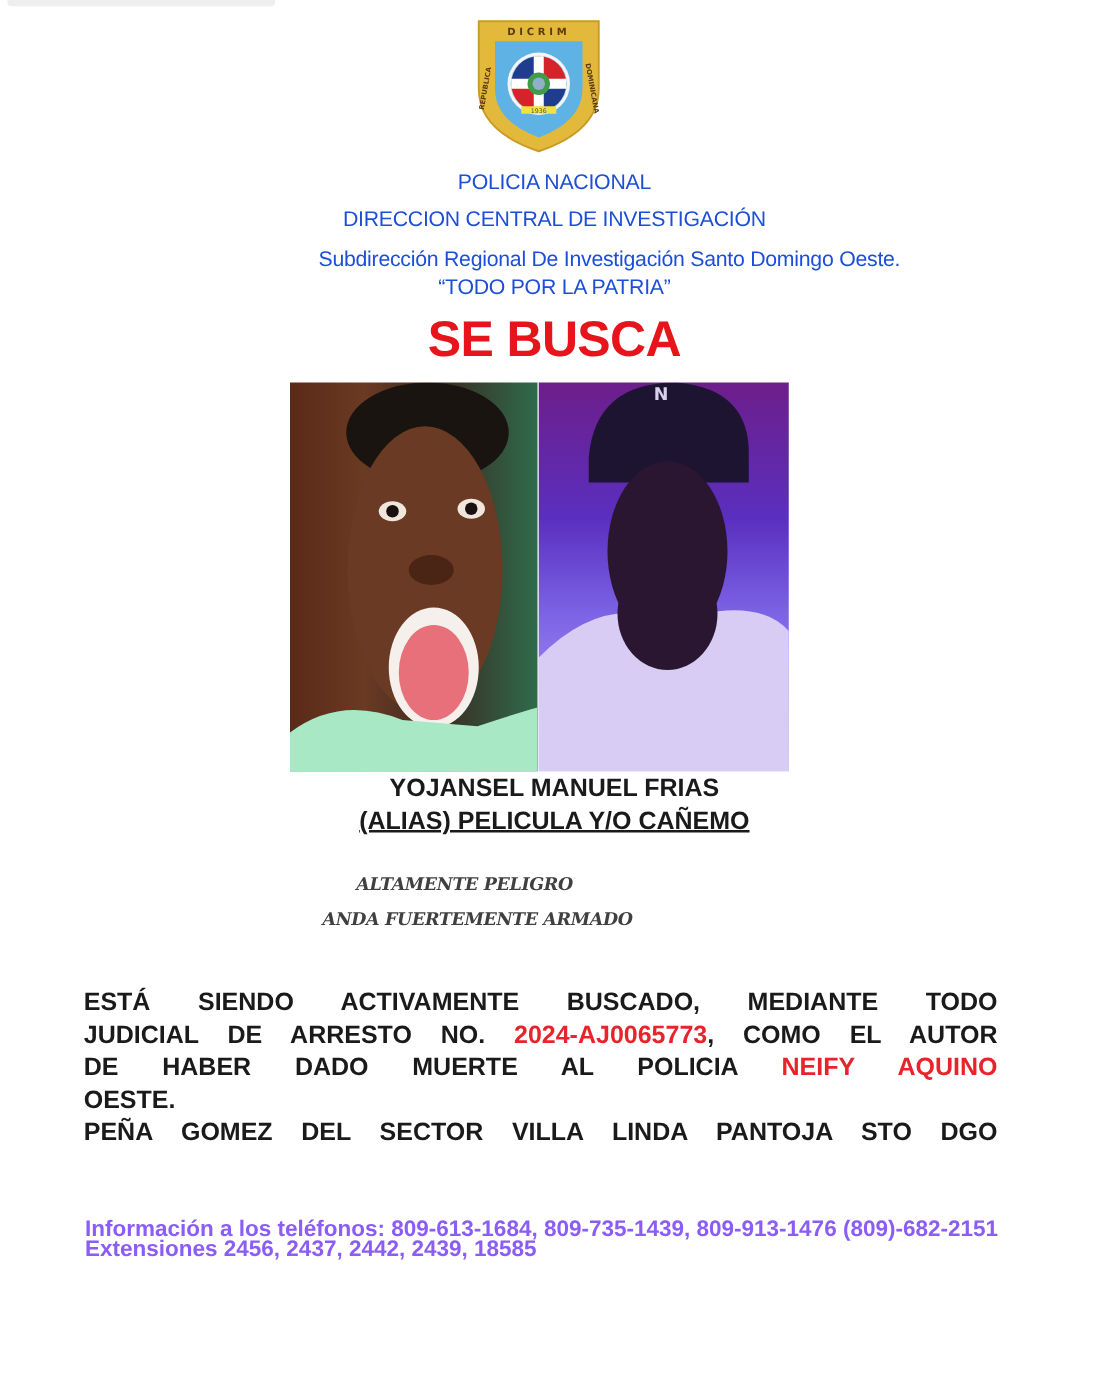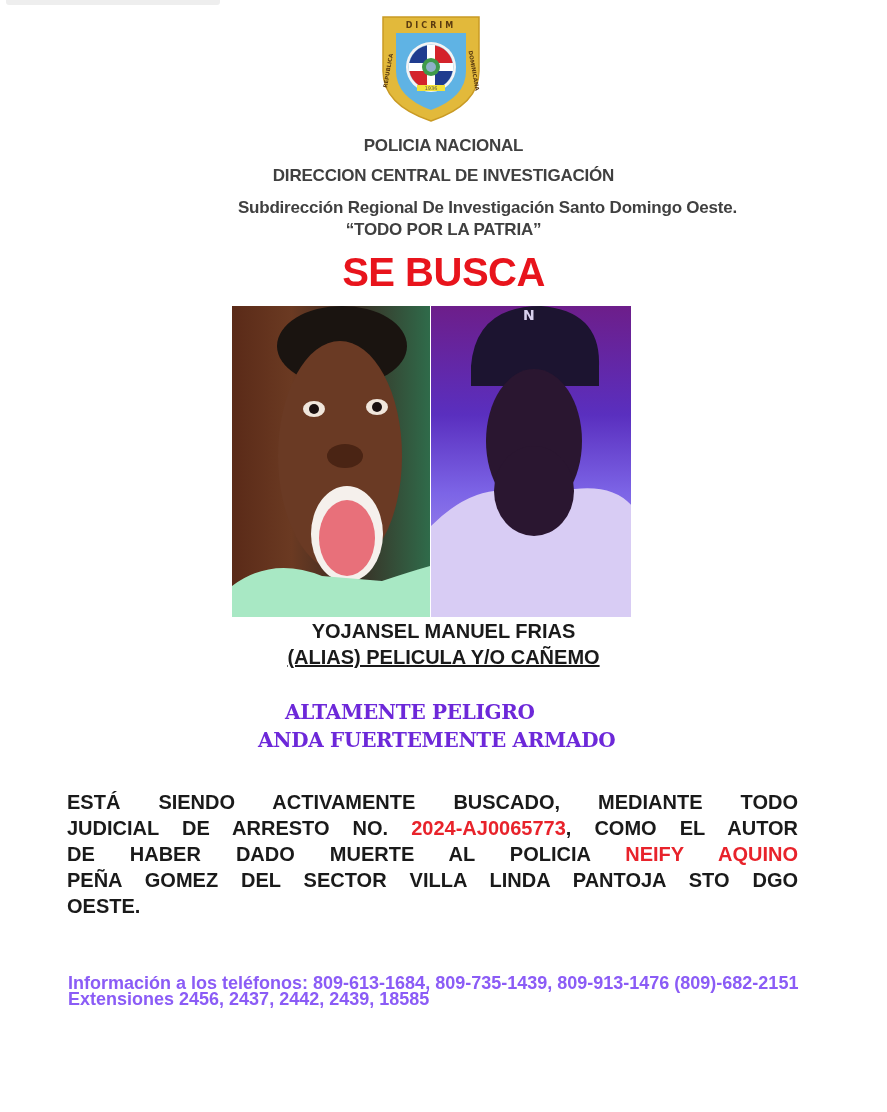"POLICIA NACIONAL" .hdr { color: #404040 -> #1d4ed8; font-weight: bold -> normal }
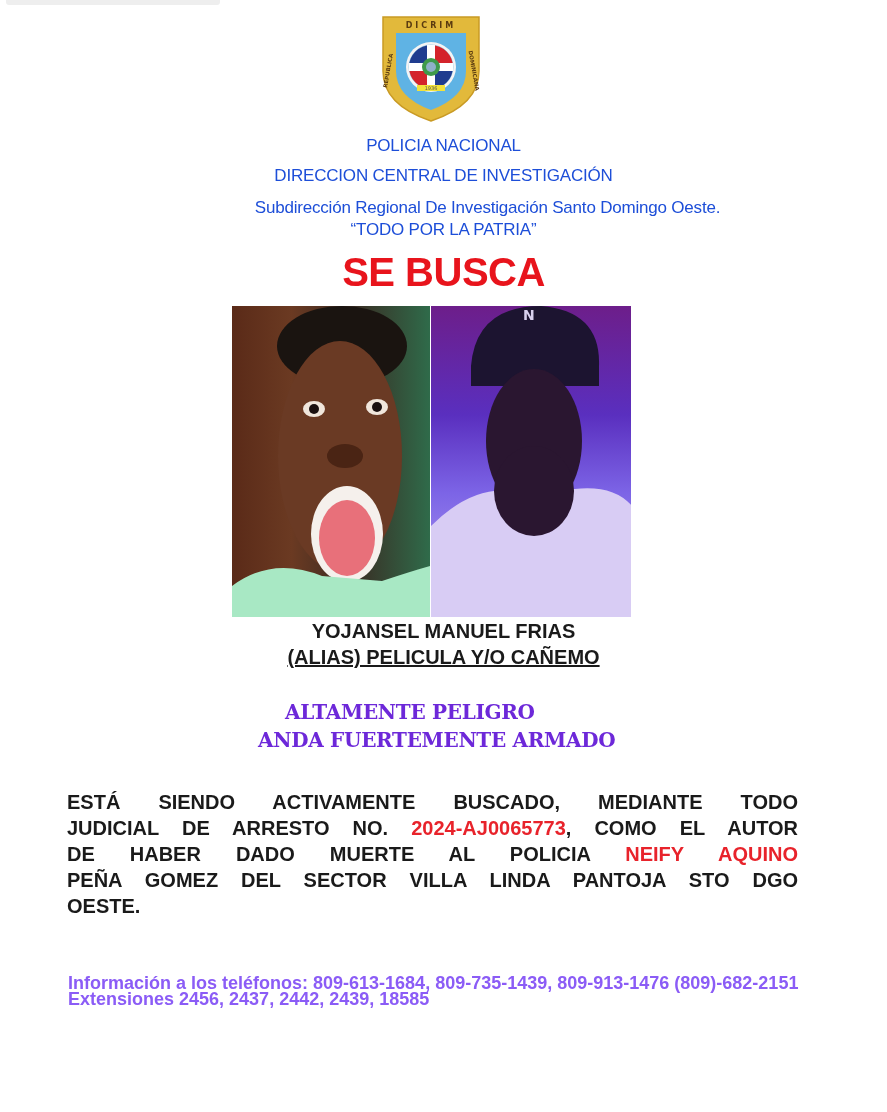"ALTAMENTE PELIGRO" .warn { color: #6d28d9 -> #404040; font-size: 20px -> 14px; font-style: none -> italic }
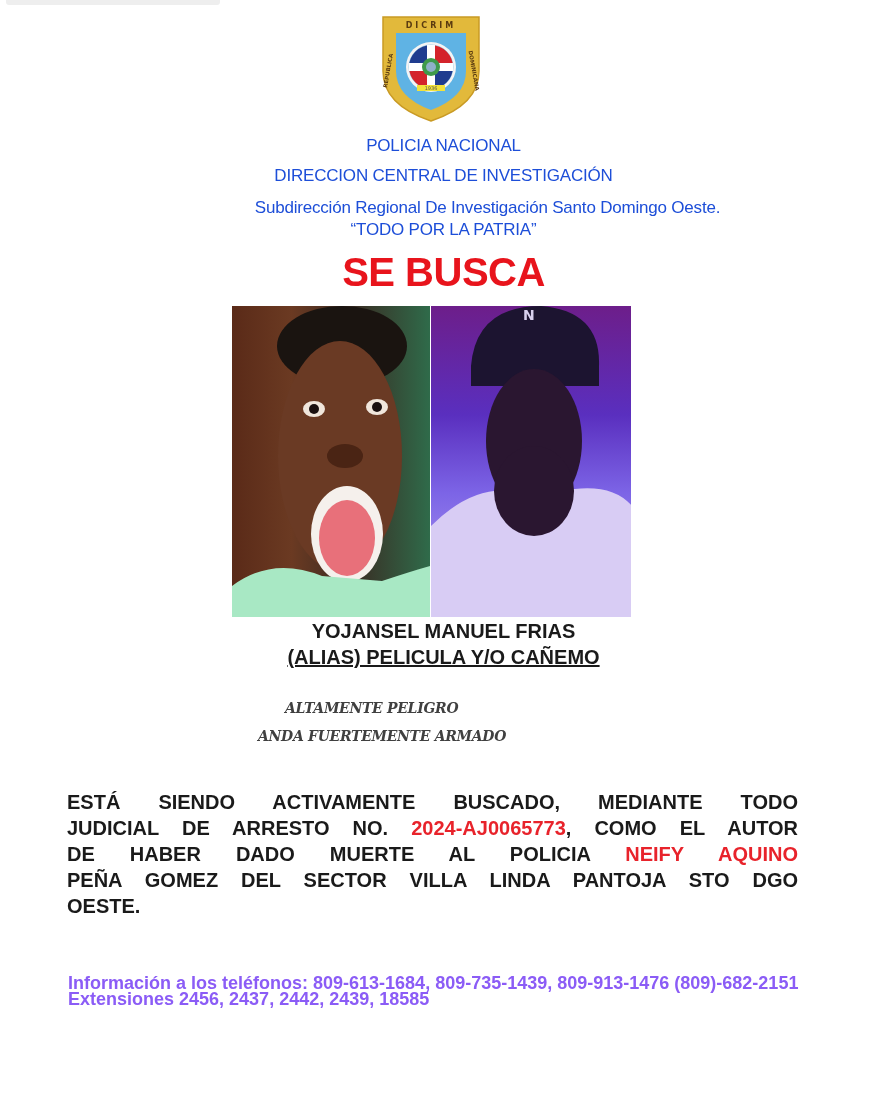"PEÑA GOMEZ DEL SECTOR VILLA" span.line { order: before "OESTE." -> after "OESTE." }
